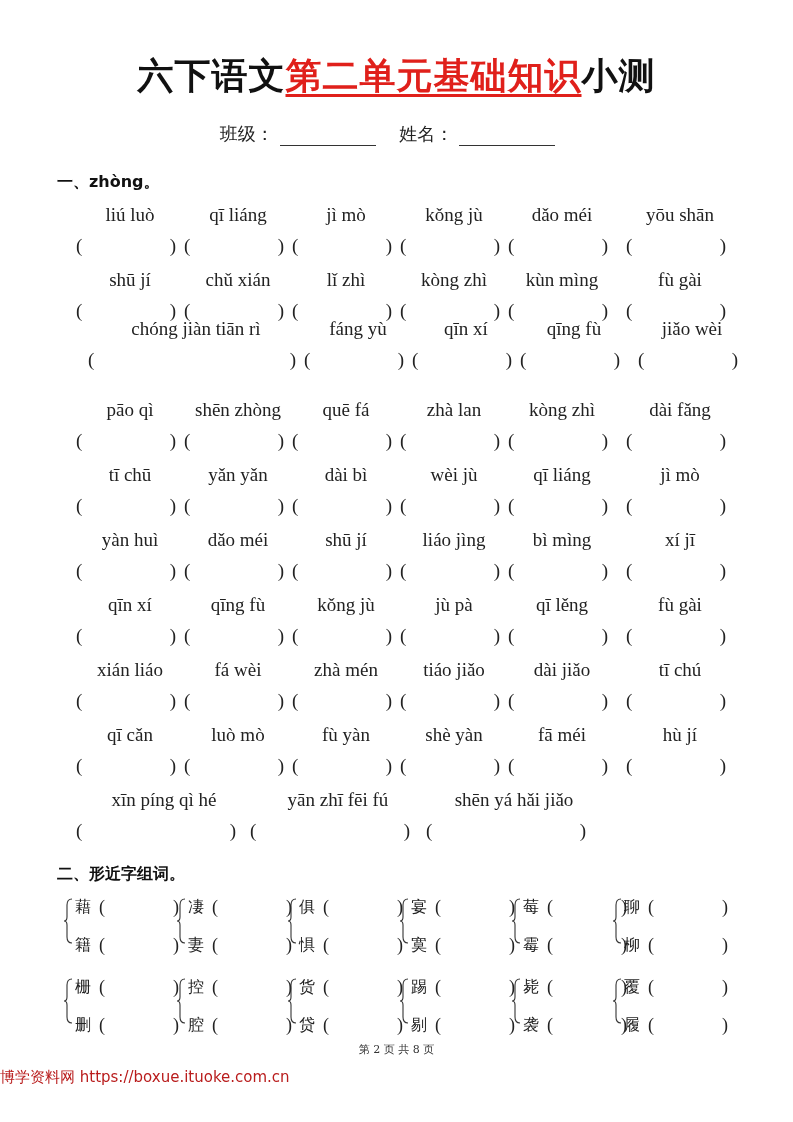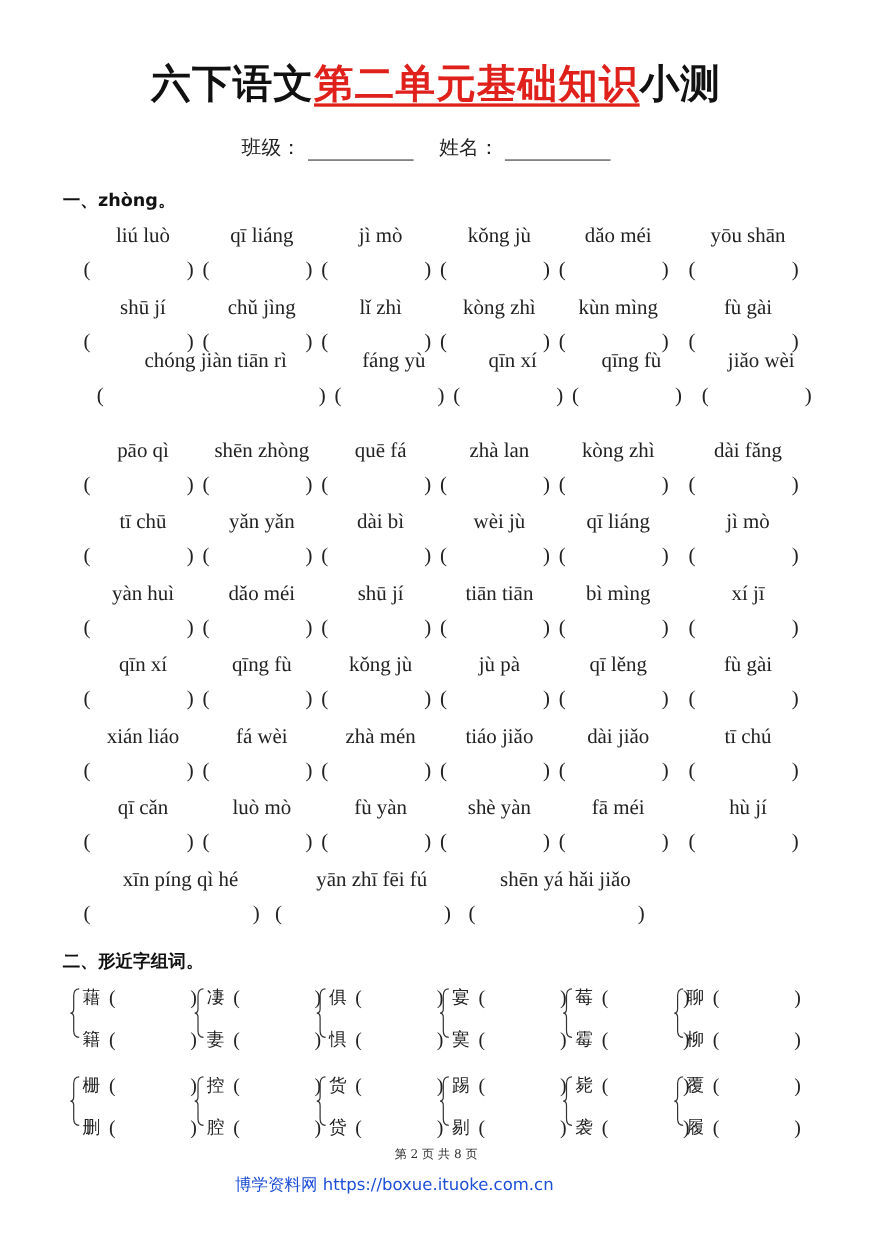"chǔ jìng" div.pinyin { text: jìng -> xián }
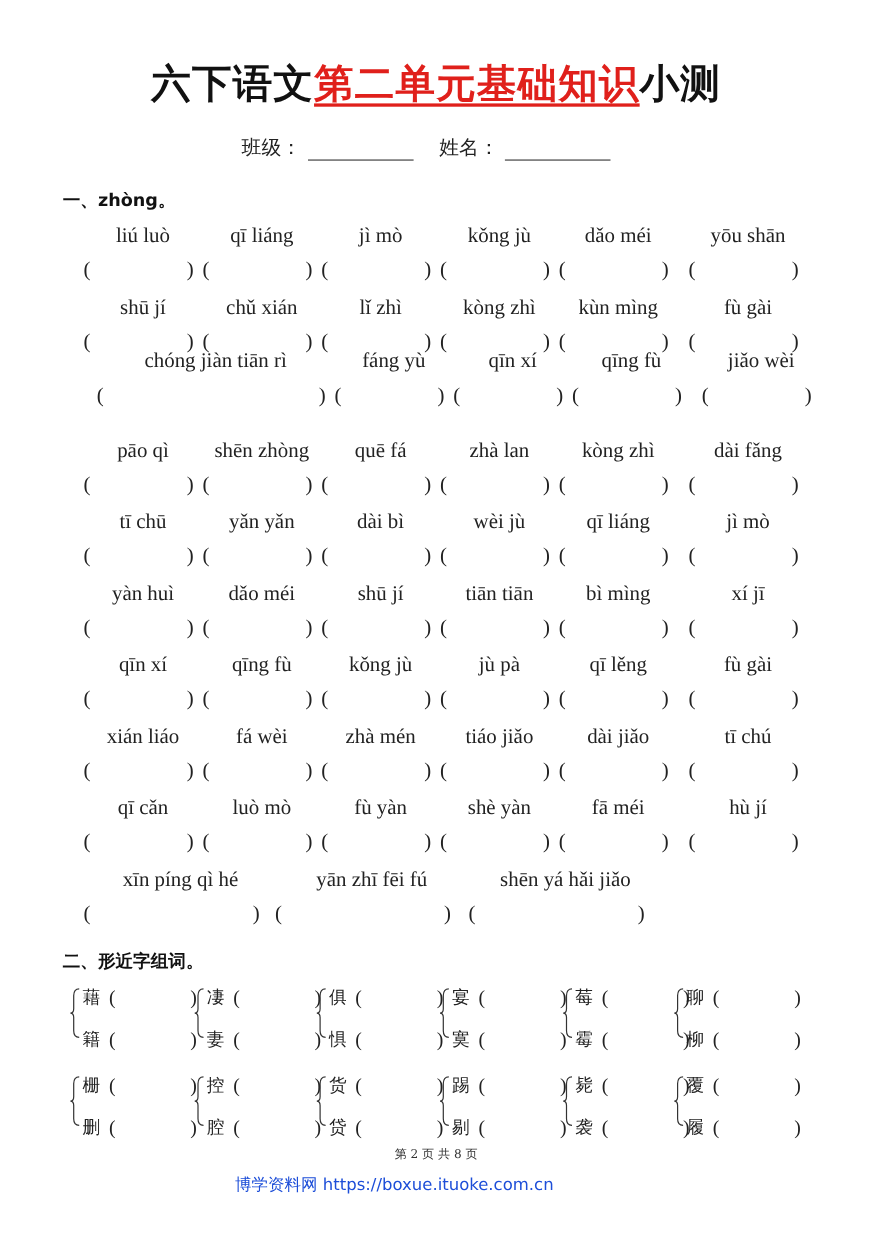"tiān tiān" div.pinyin { text: tiān tiān -> liáo jìng }
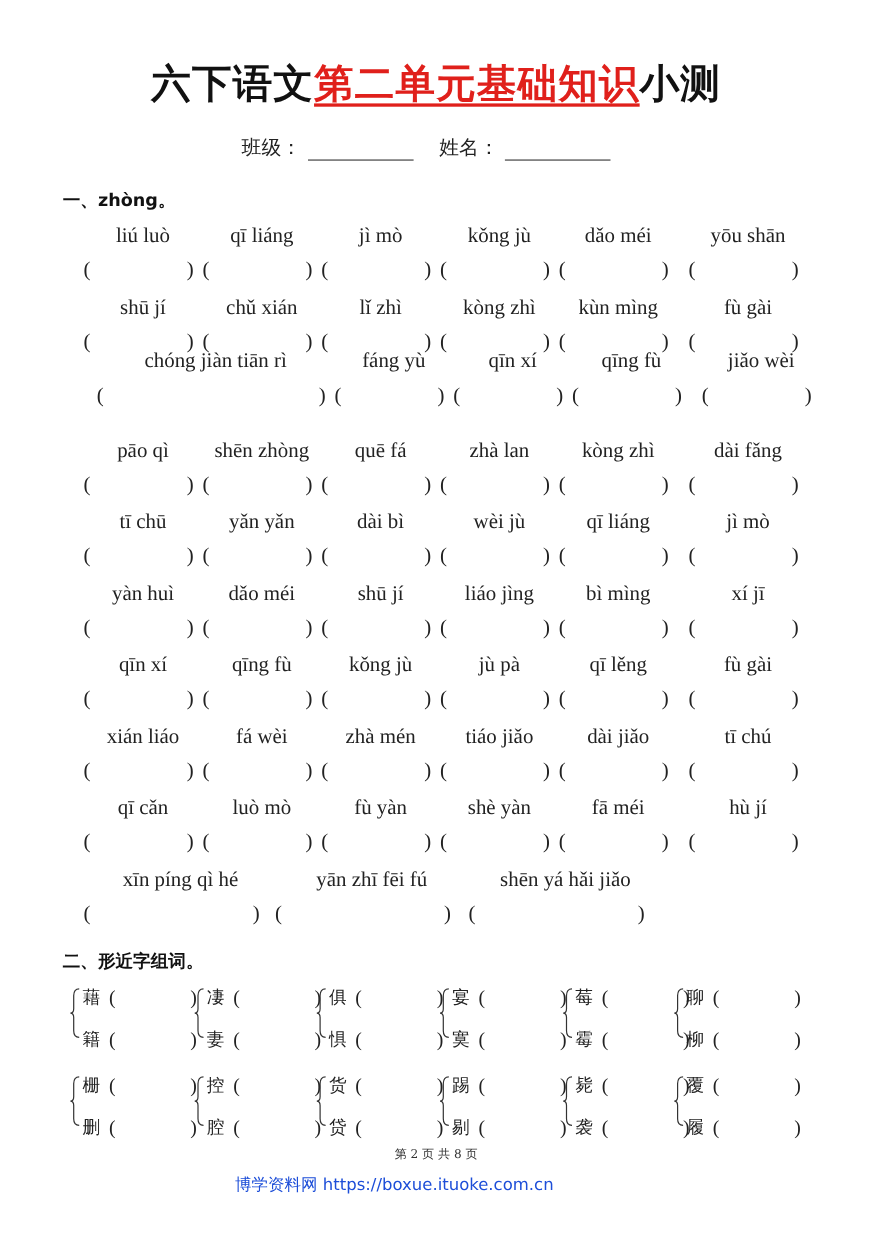"博学资料网 https://boxue.ituoke.com.cn" .footer-site { color: #1d4ed8 -> #b91c1c; text-align: center -> left }
